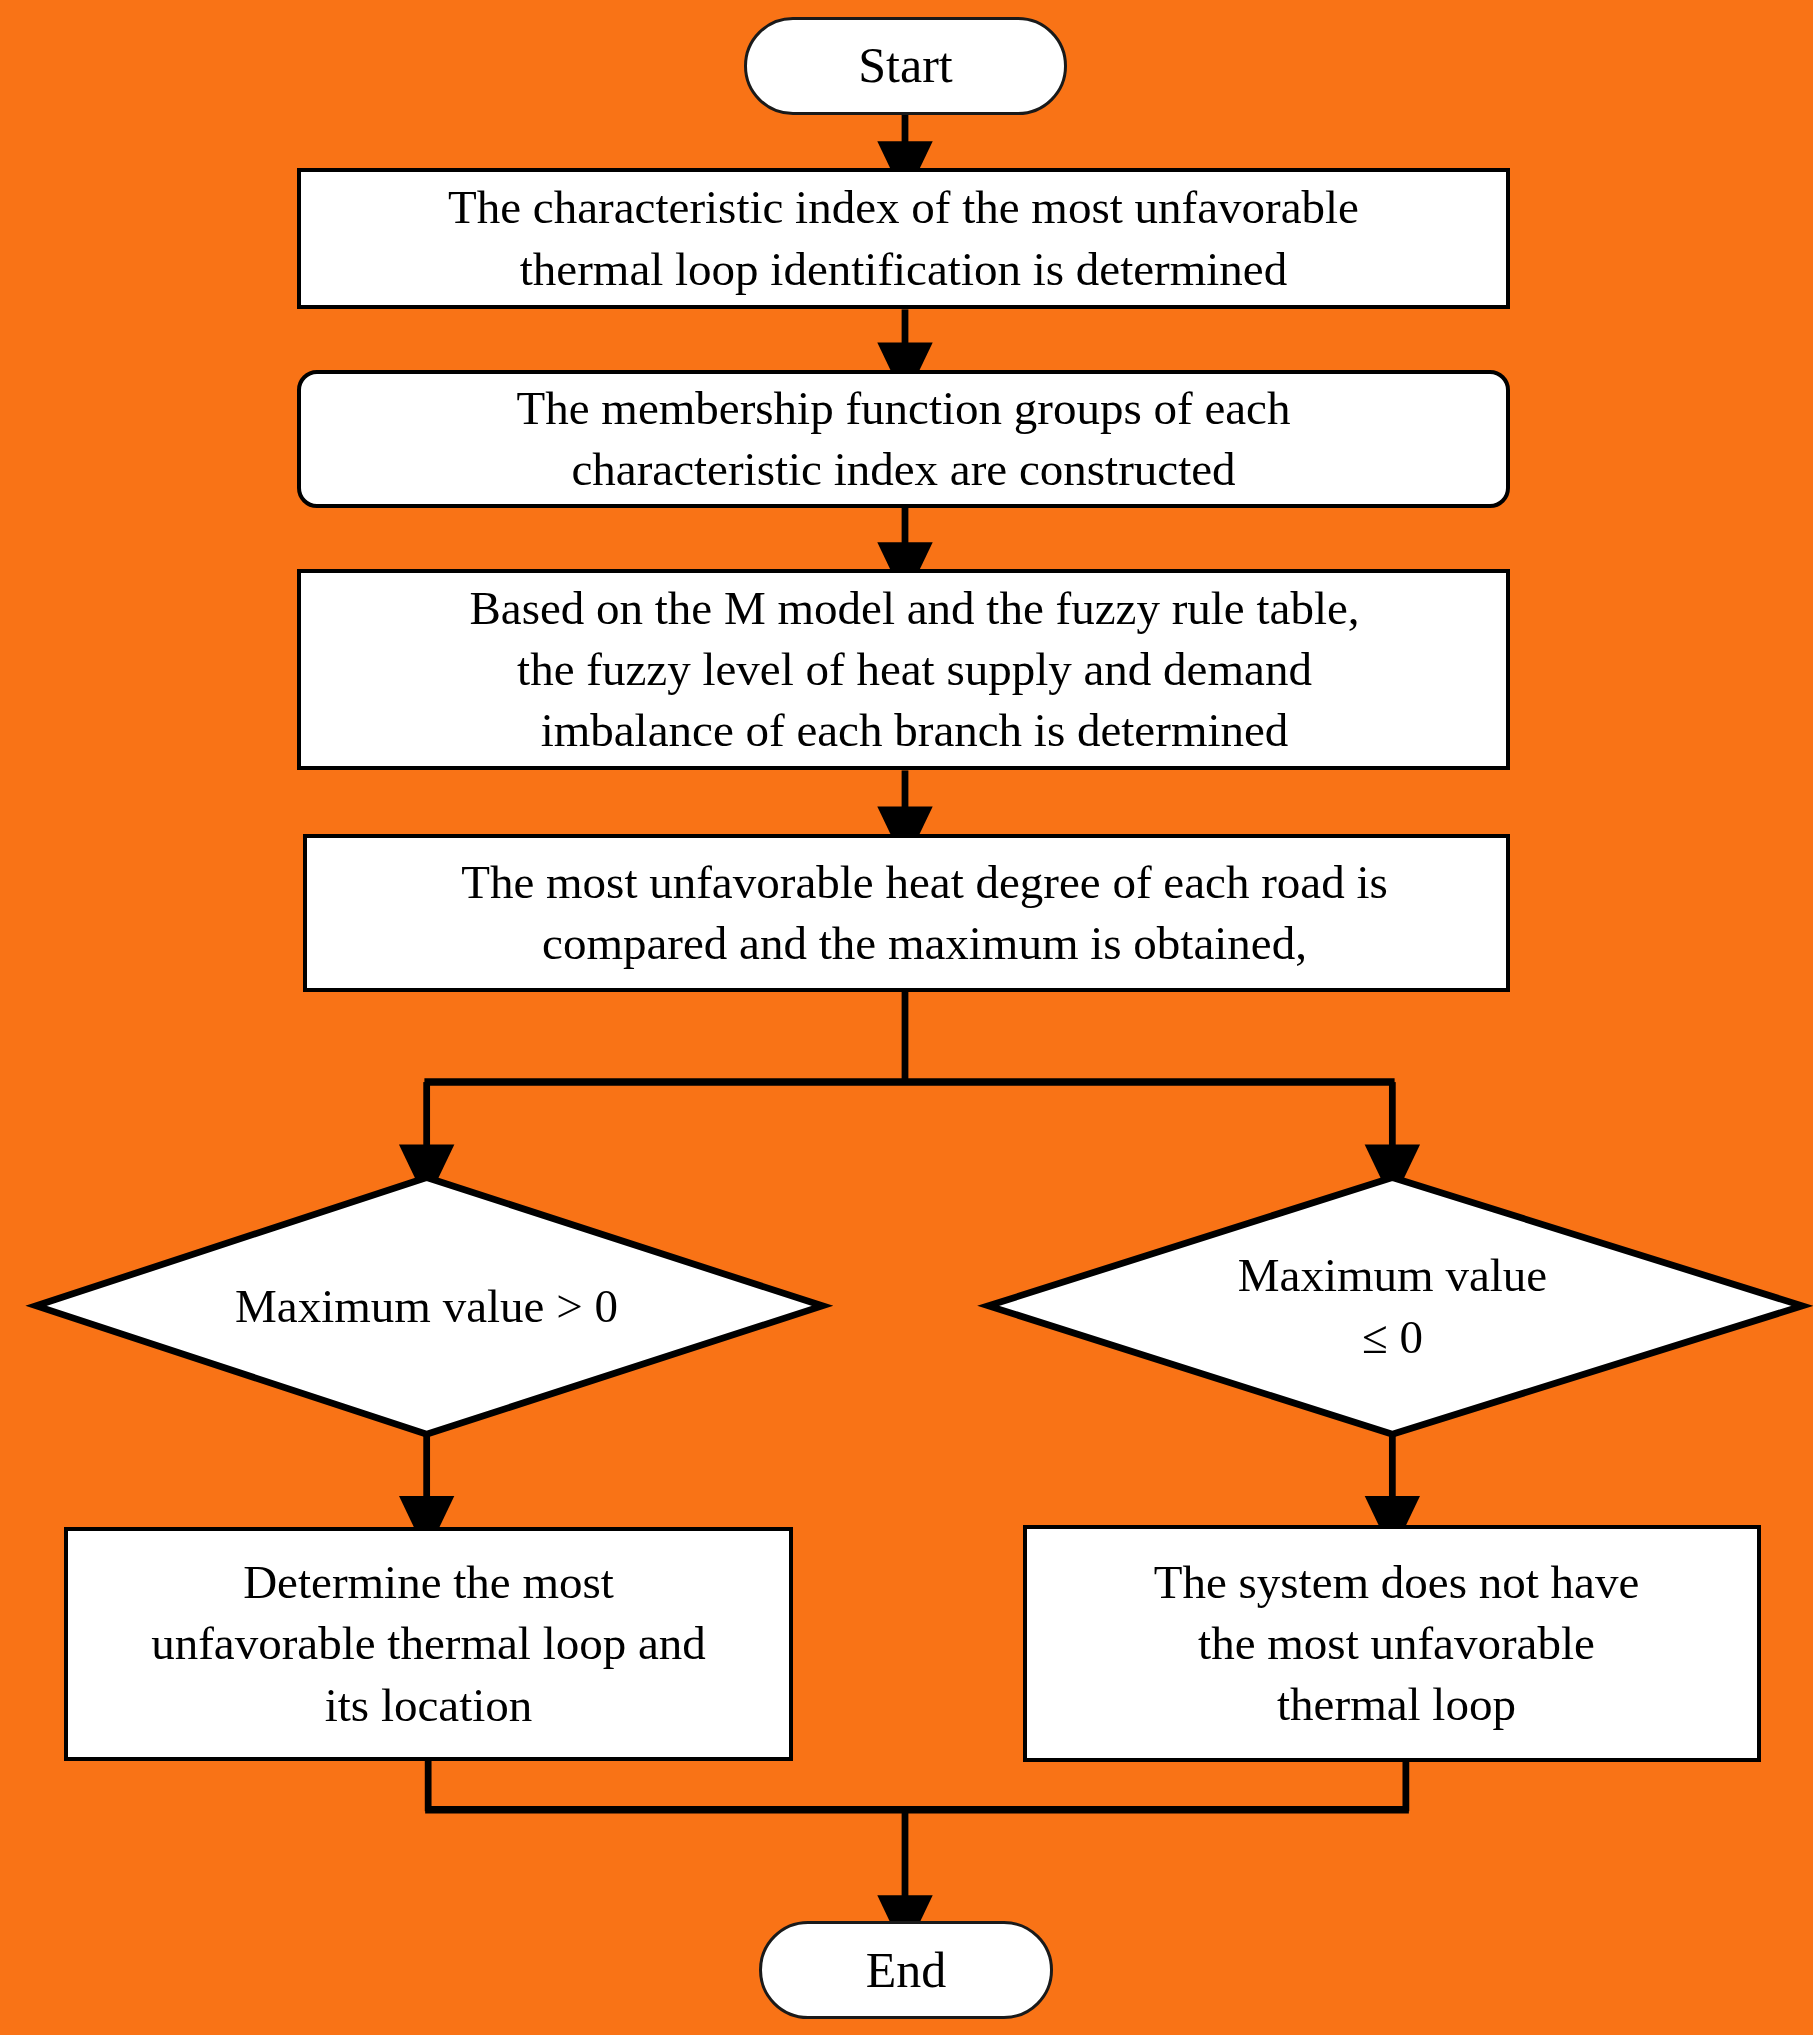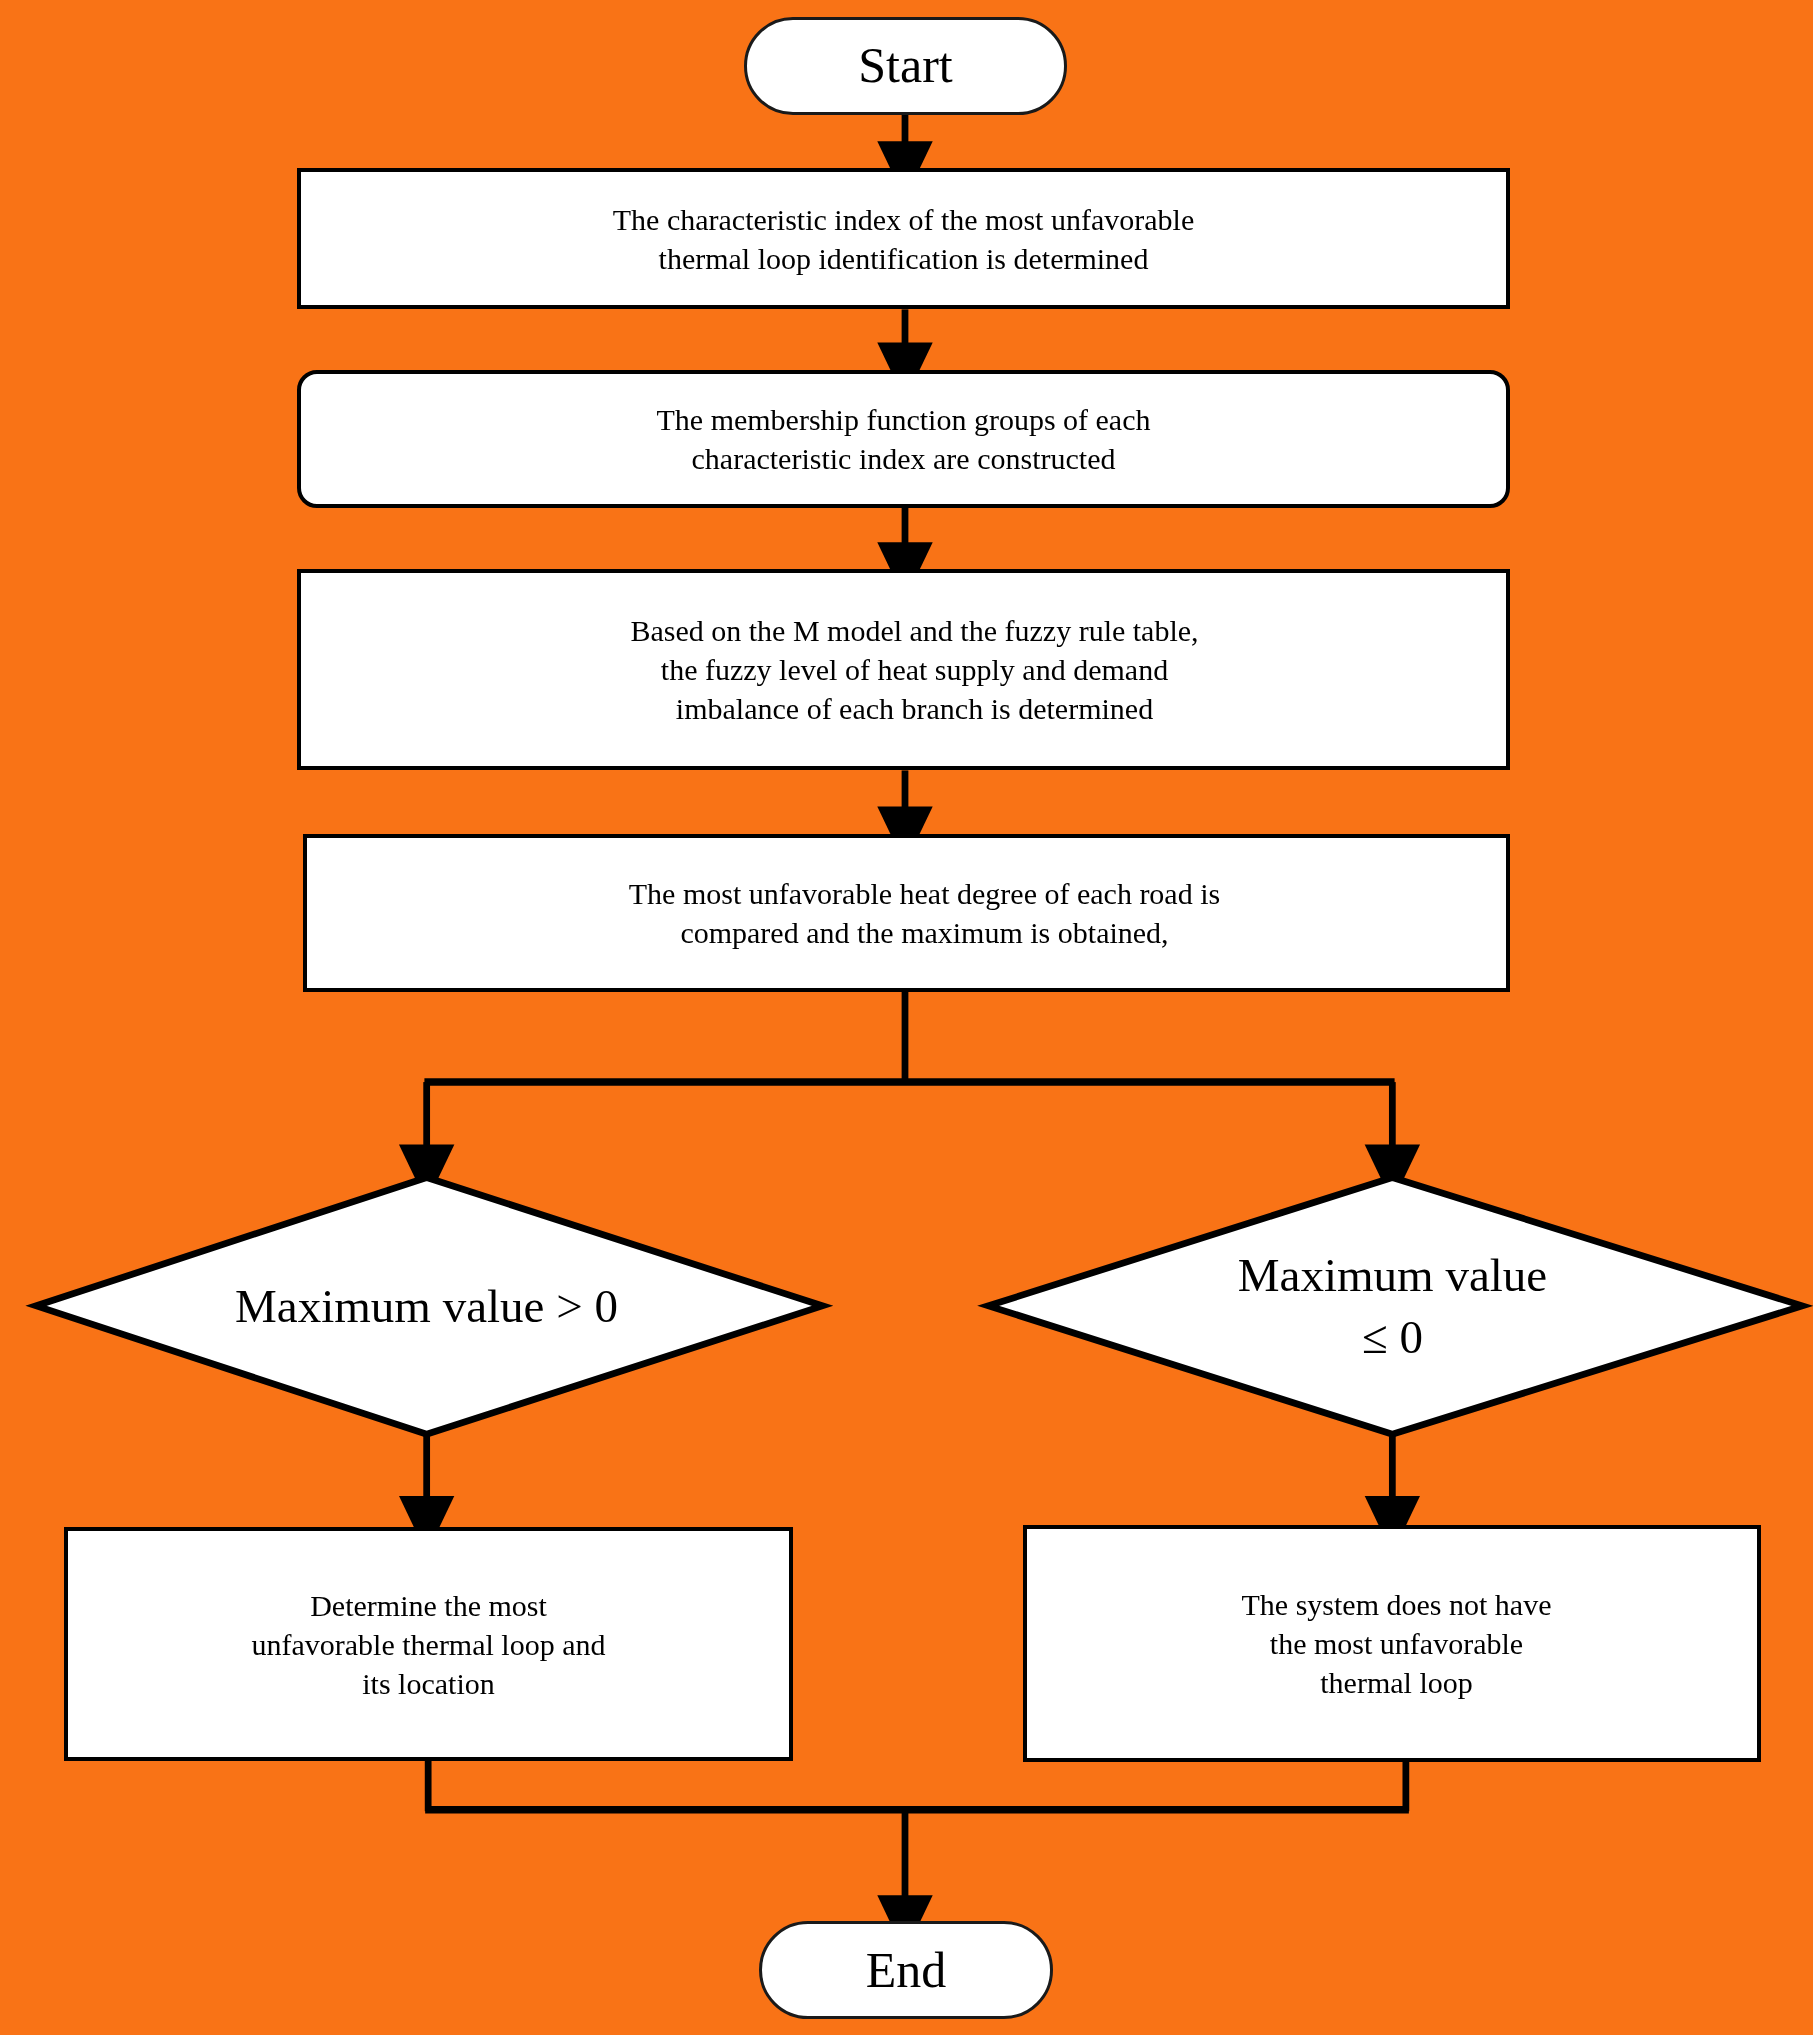"The characteristic index of the" .process { font-size: 30px -> 47px }
